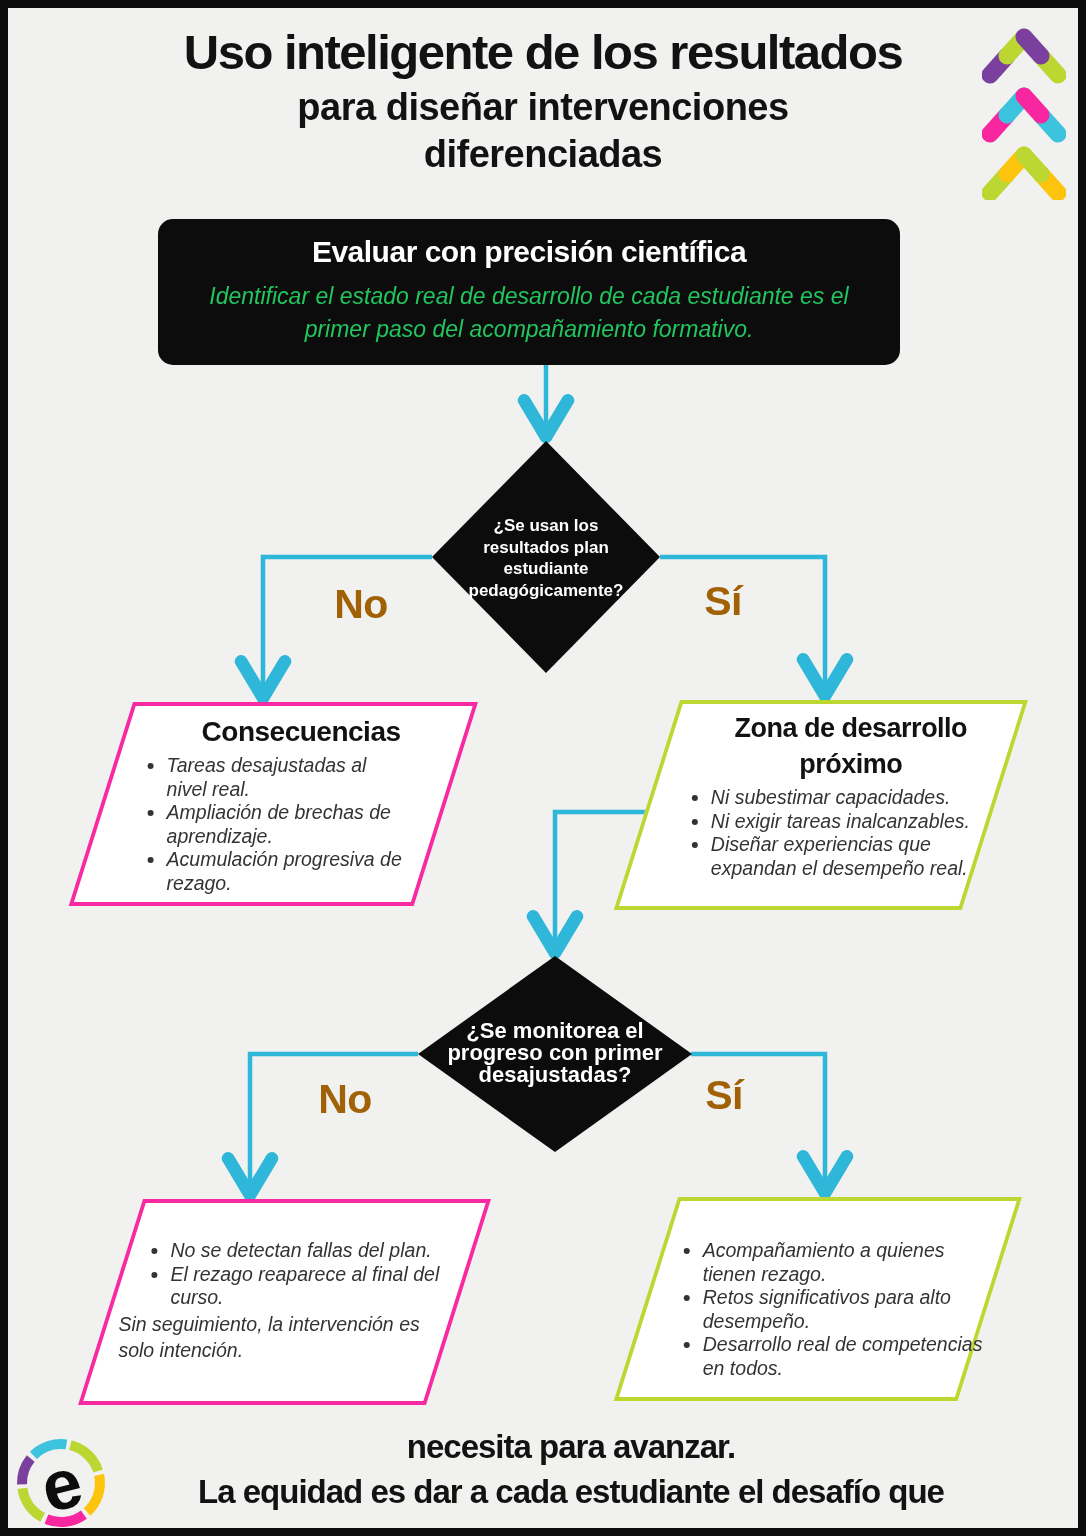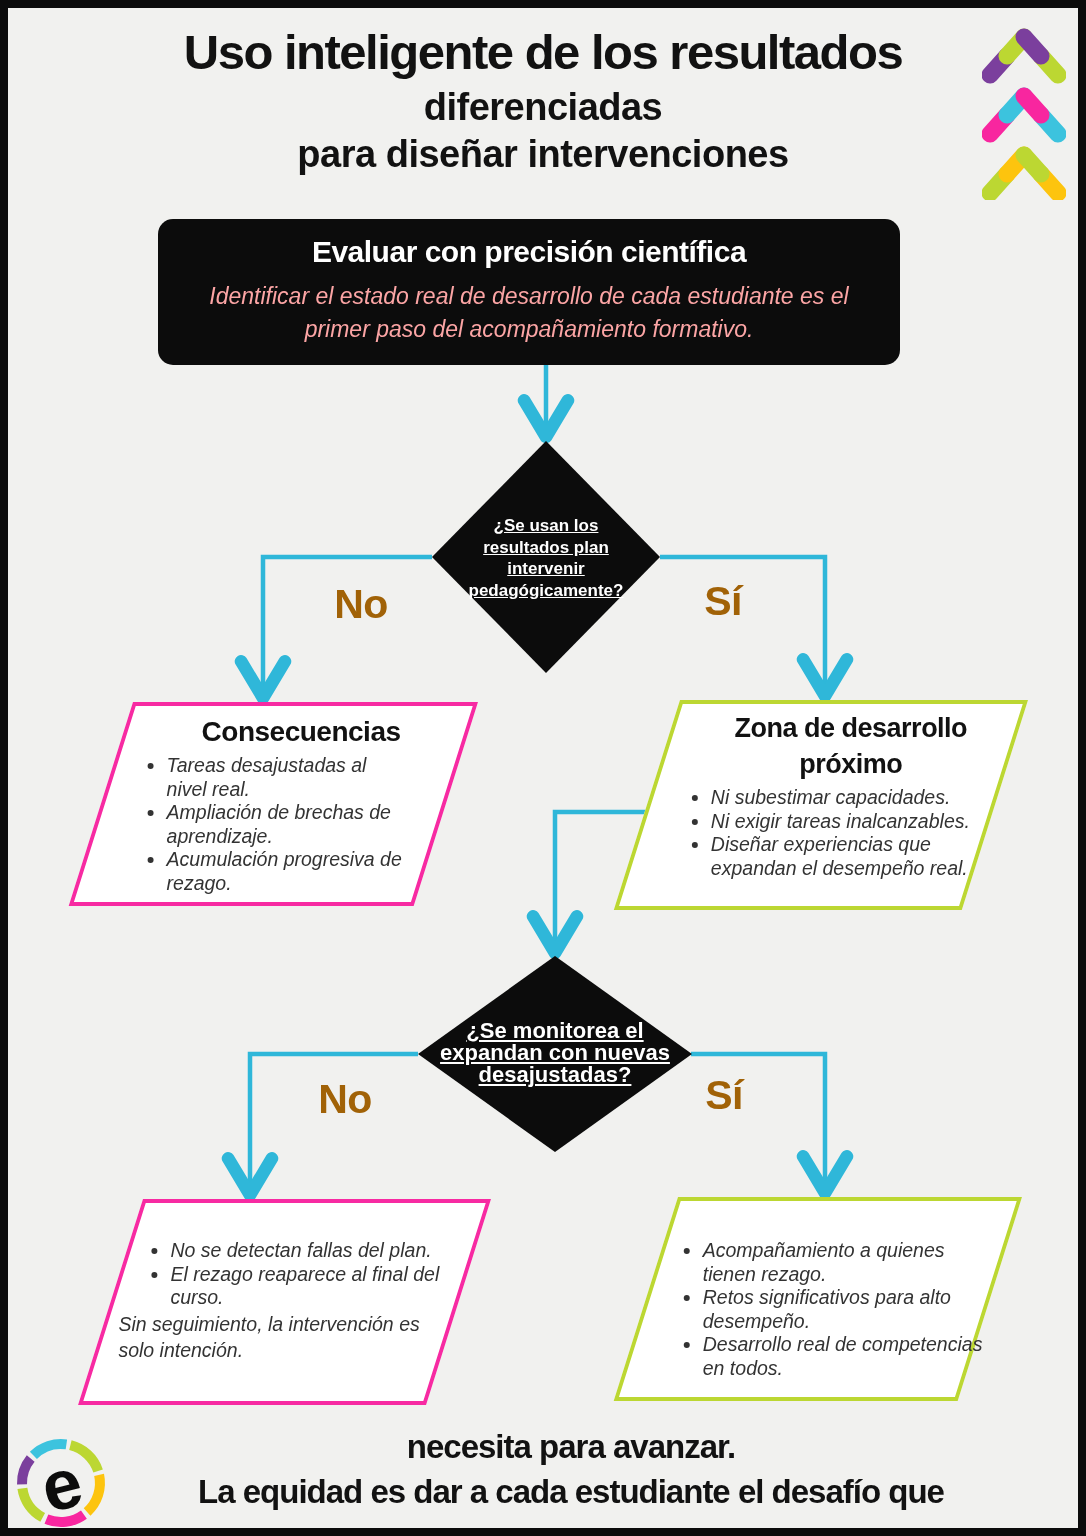"diferenciadas" span { order: before "para diseñar intervenciones" -> after "para diseñar intervenciones" }
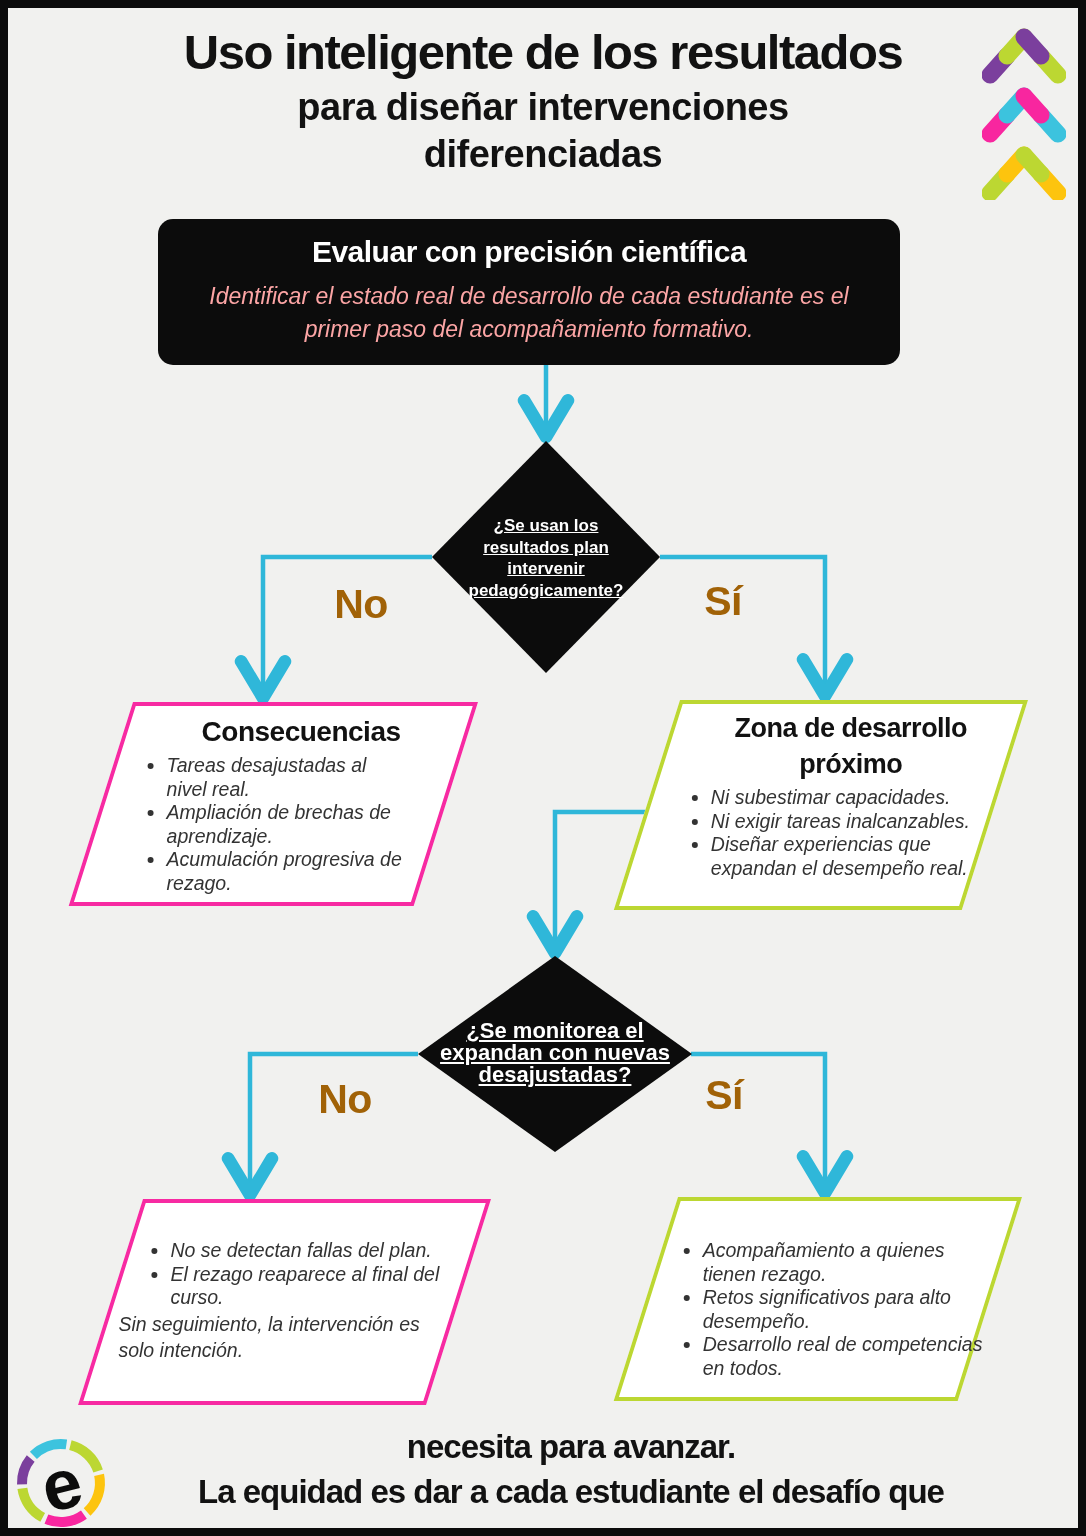"Identificar el estado real de" .intro p { color: #fca5a5 -> #22c55e }
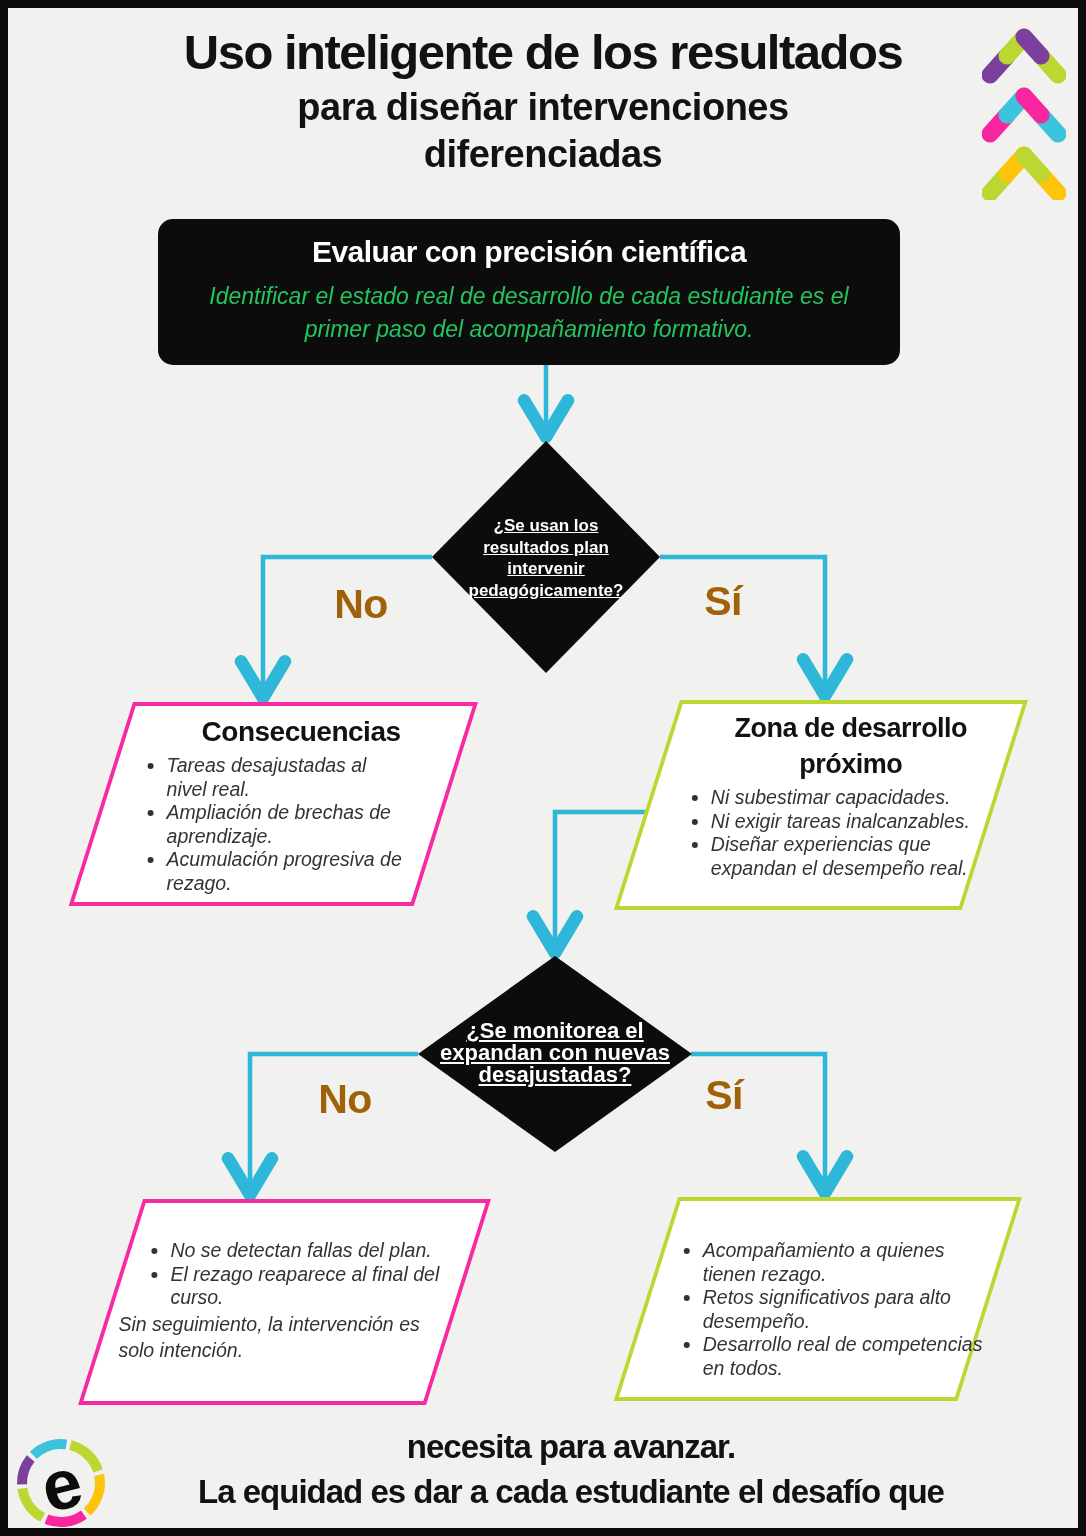"¿Se usan los" .dlabel span { text-decoration: underline -> none }
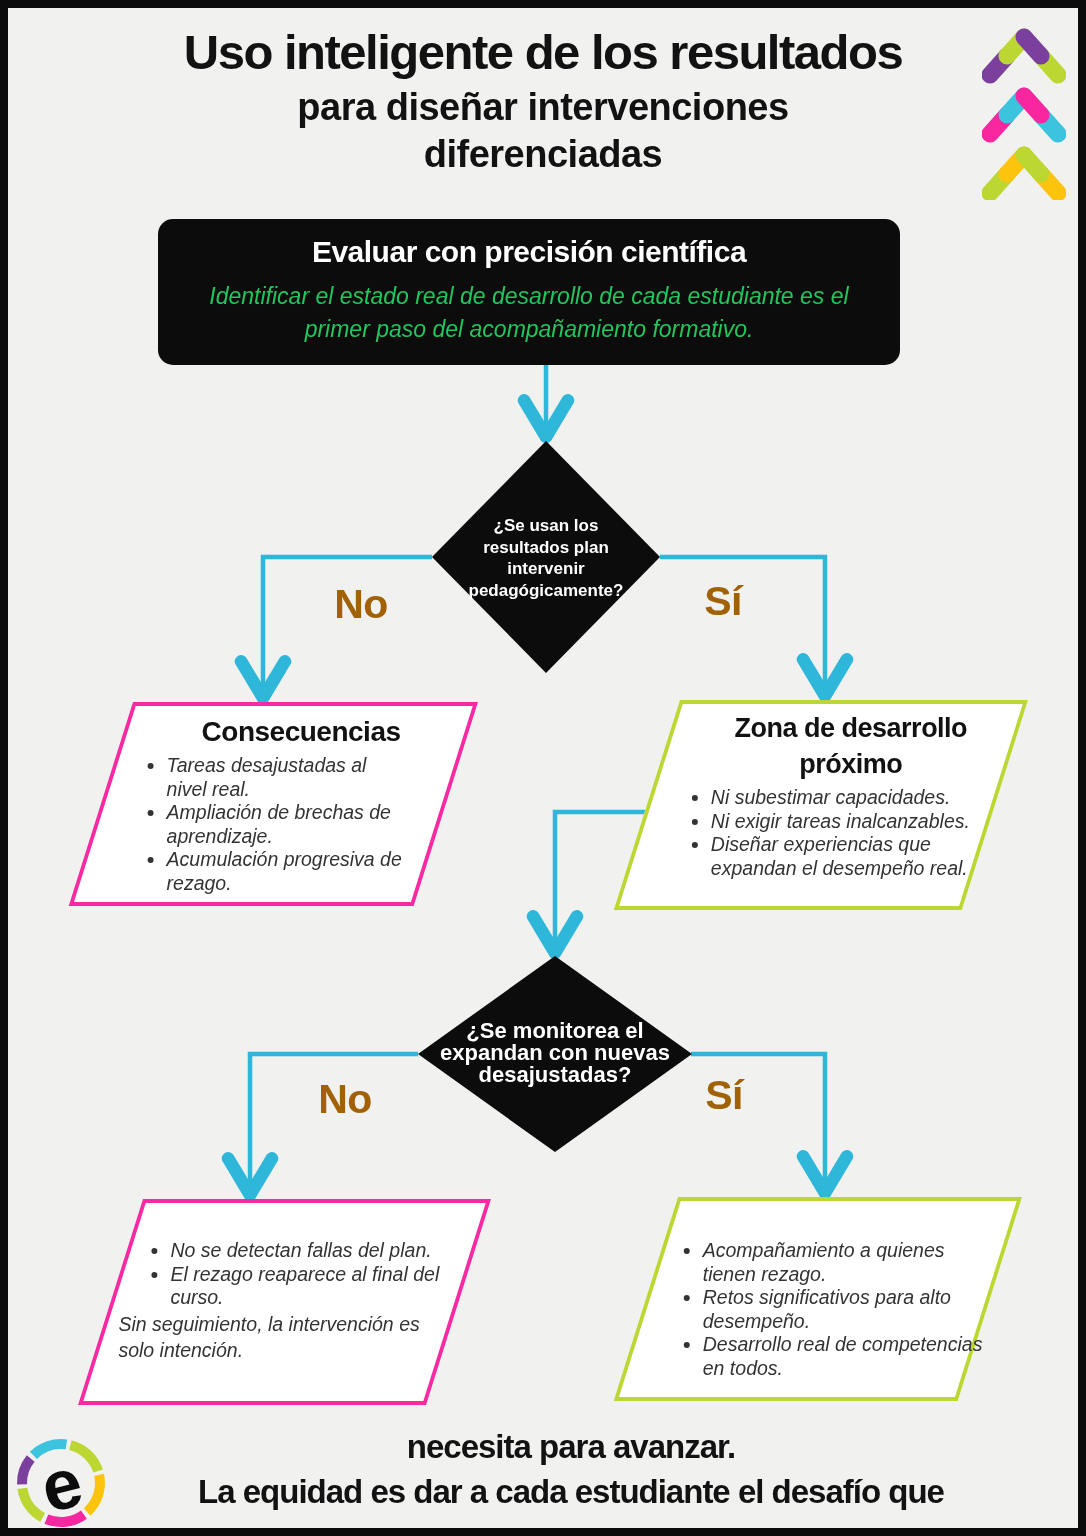"intervenir" span { text: intervenir -> estudiante }
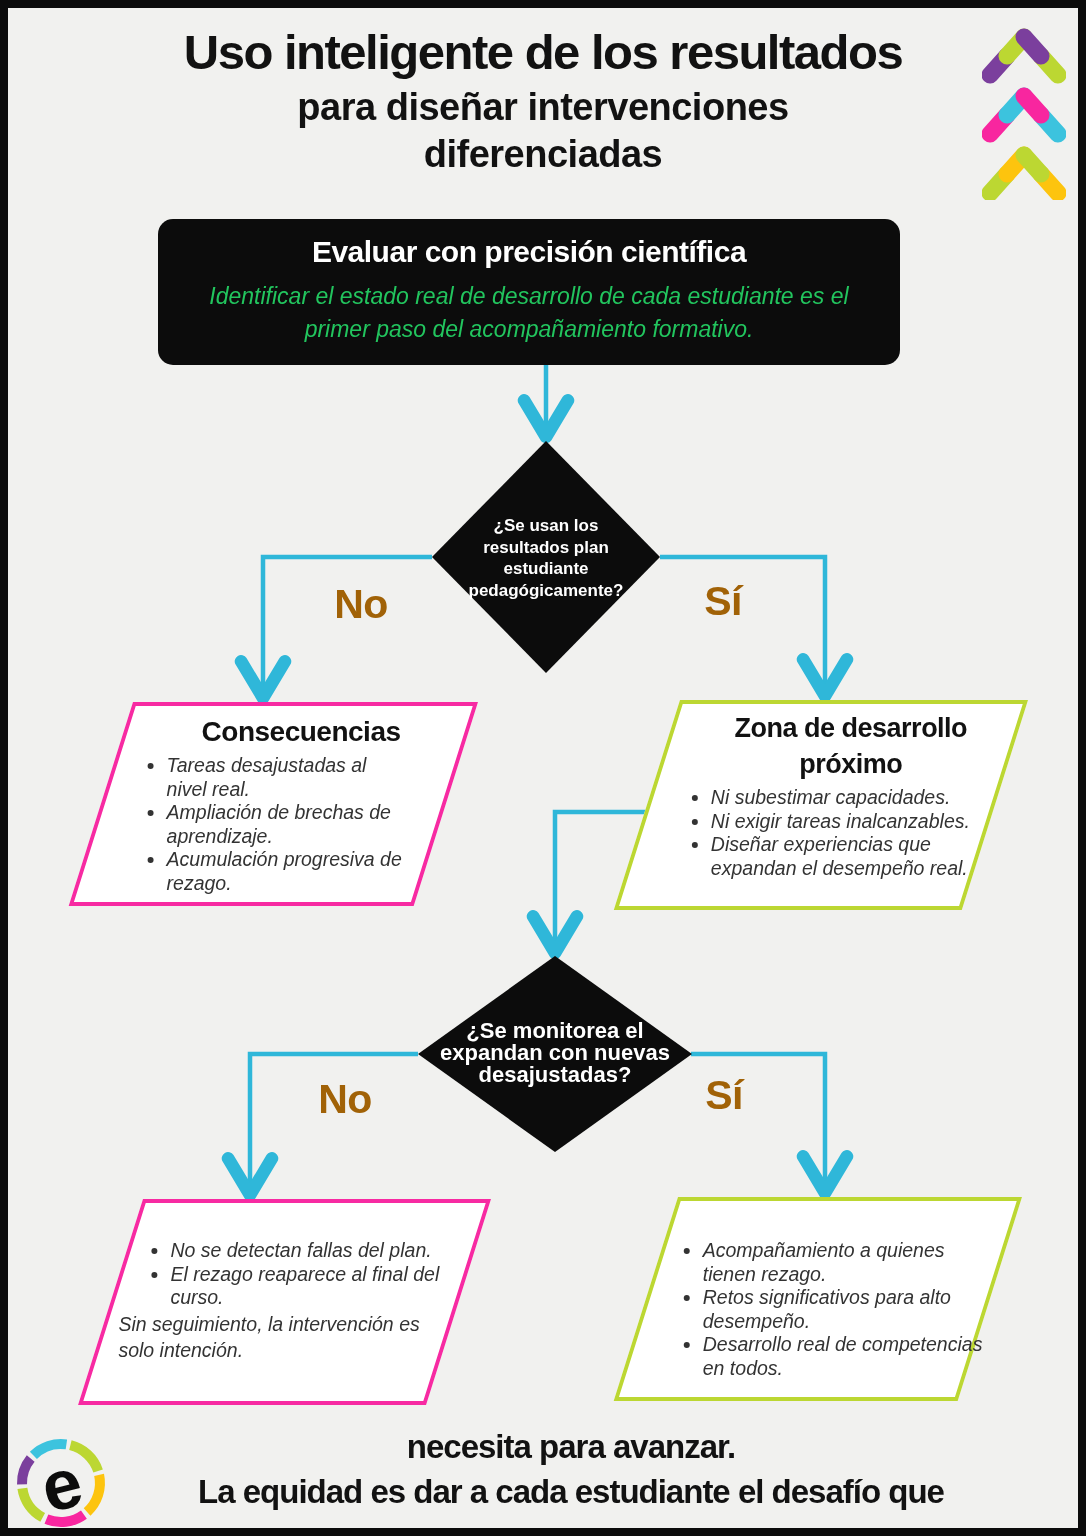"expandan con nuevas" span { text: expandan con nuevas -> progreso con primer }
